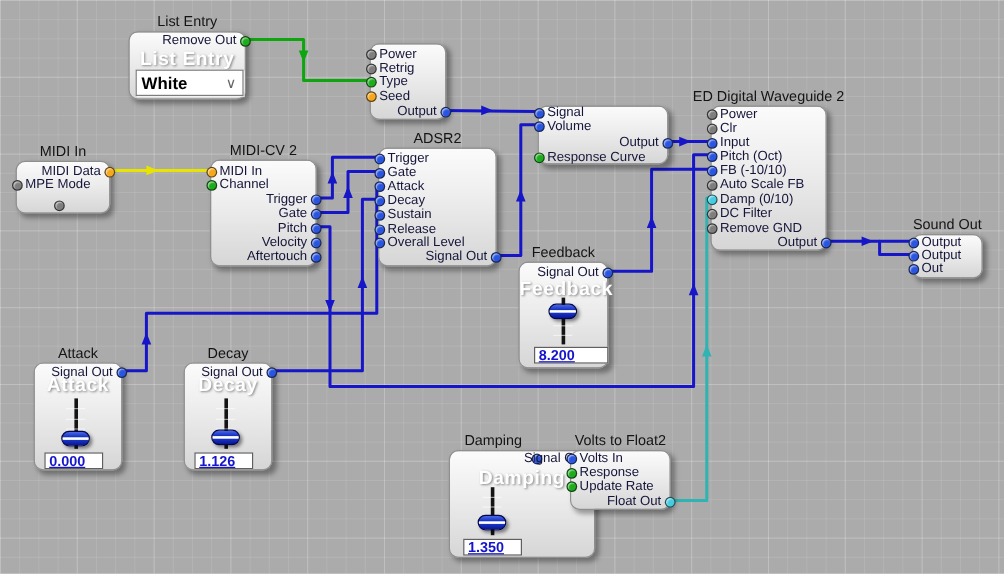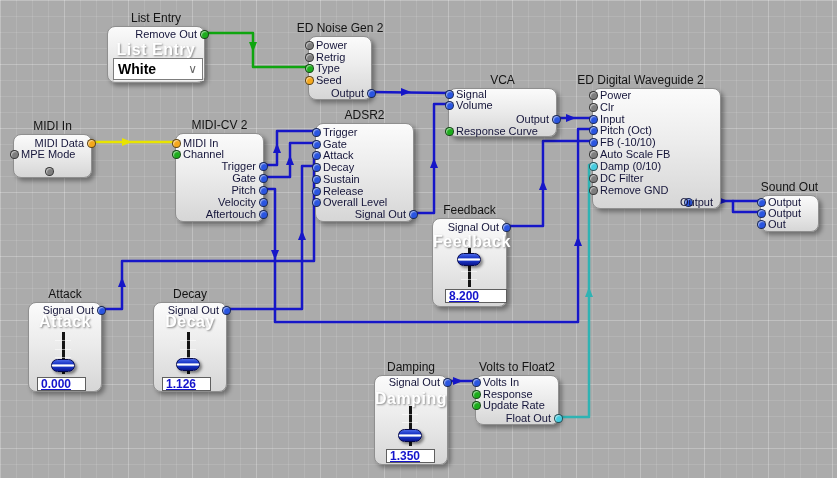"ED Noise Gen 2" div.node-title { html: <div>ED Noise Gen 2</div> -> none }
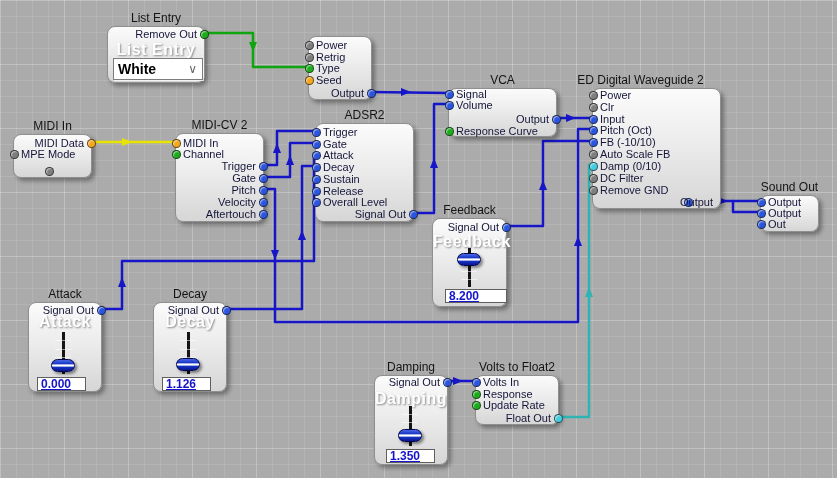"VCA" div.node-title { html: <div>VCA</div> -> none }
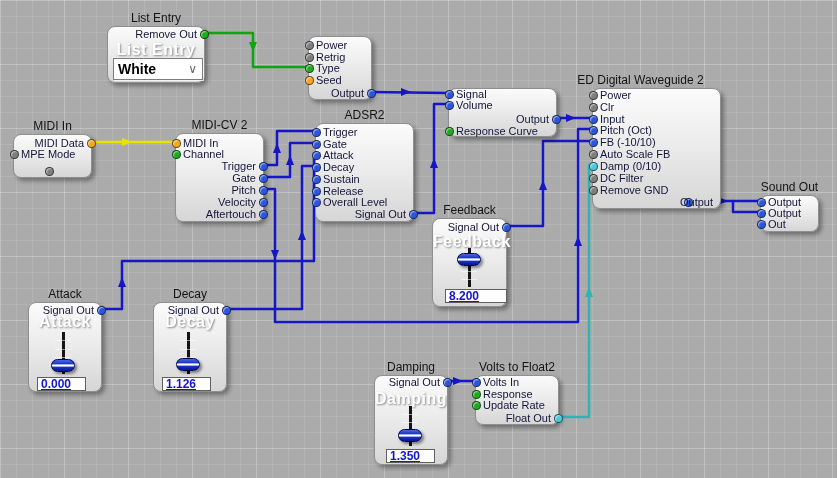"ED Digital Waveguide 2" div.node { padding-left: 32px -> none }
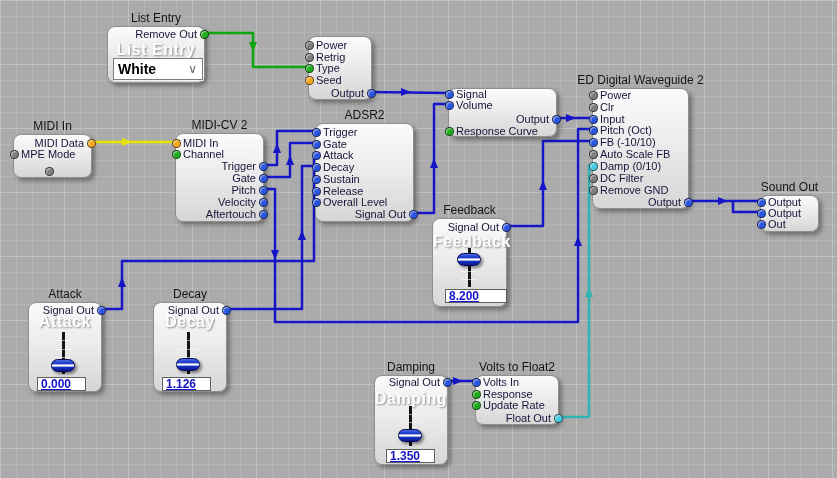"Damping" div.node { padding-left: none -> 48px }
